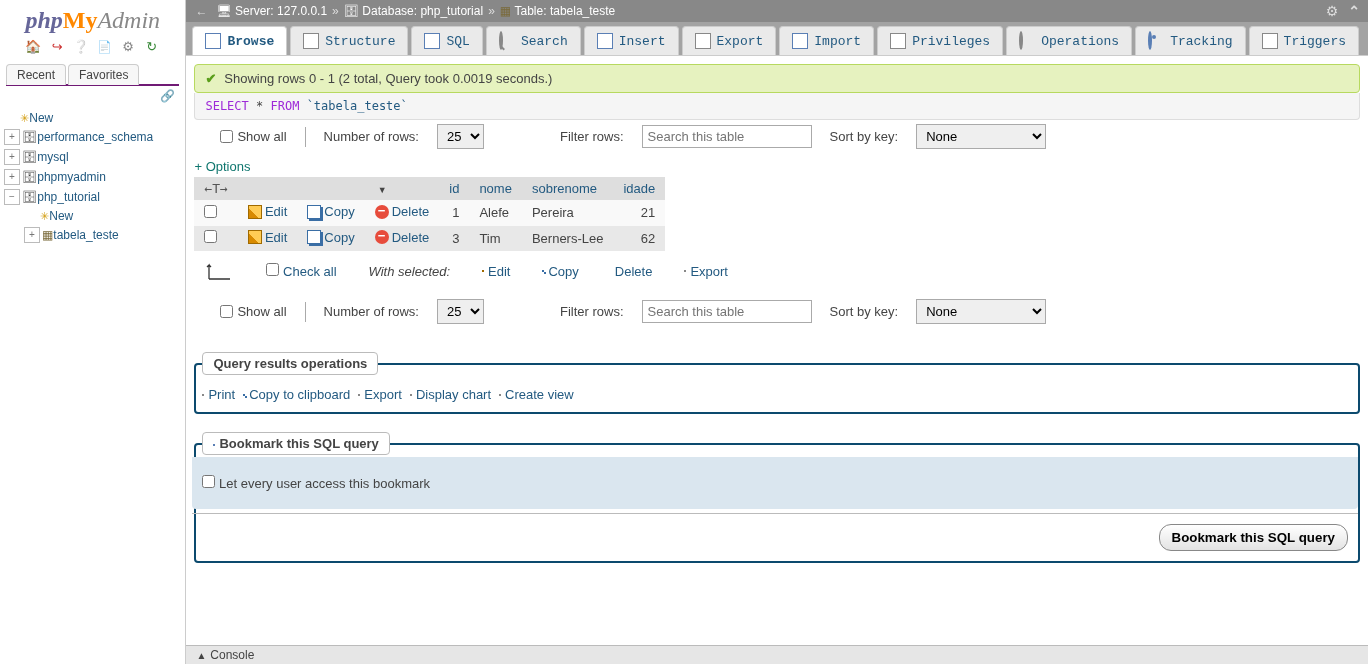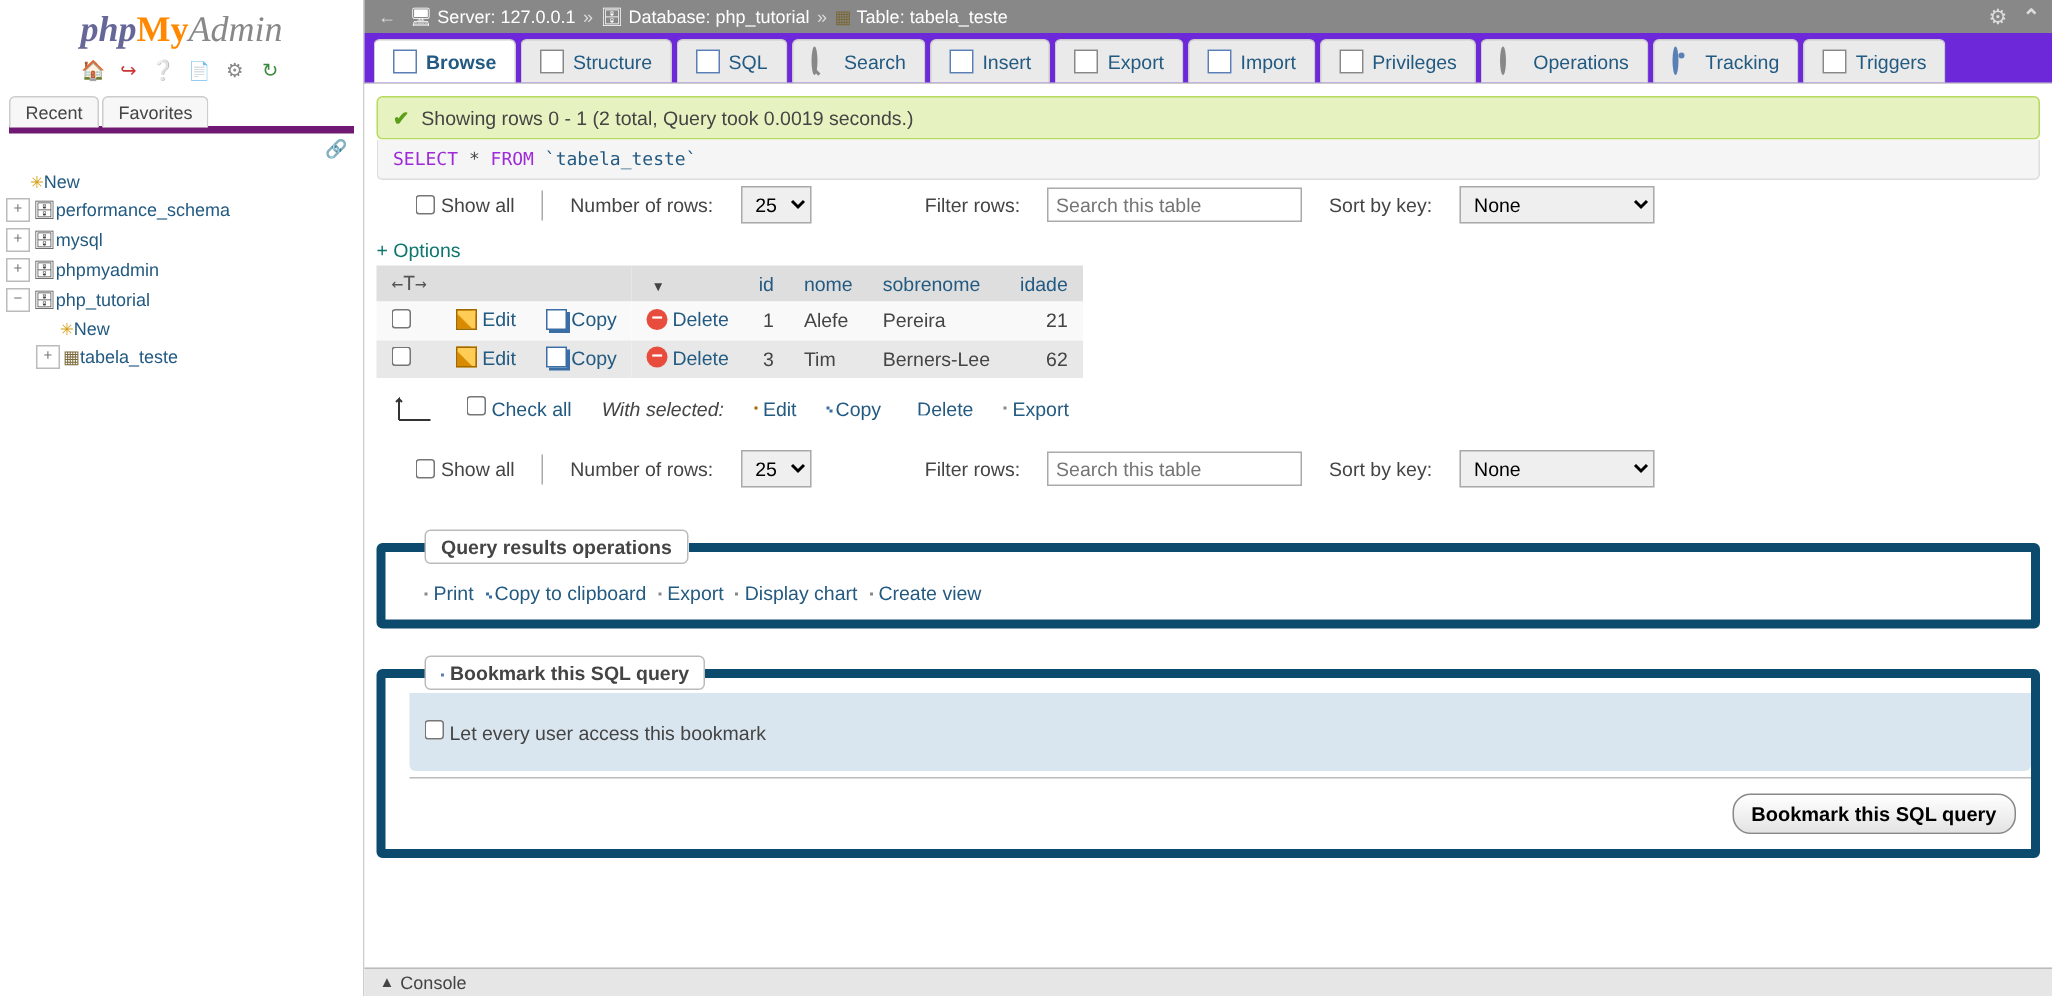"Browse" .navtabs { background: #6d28d9 -> #a3a3a3; font-family: none -> Liberation Mono, monospace }
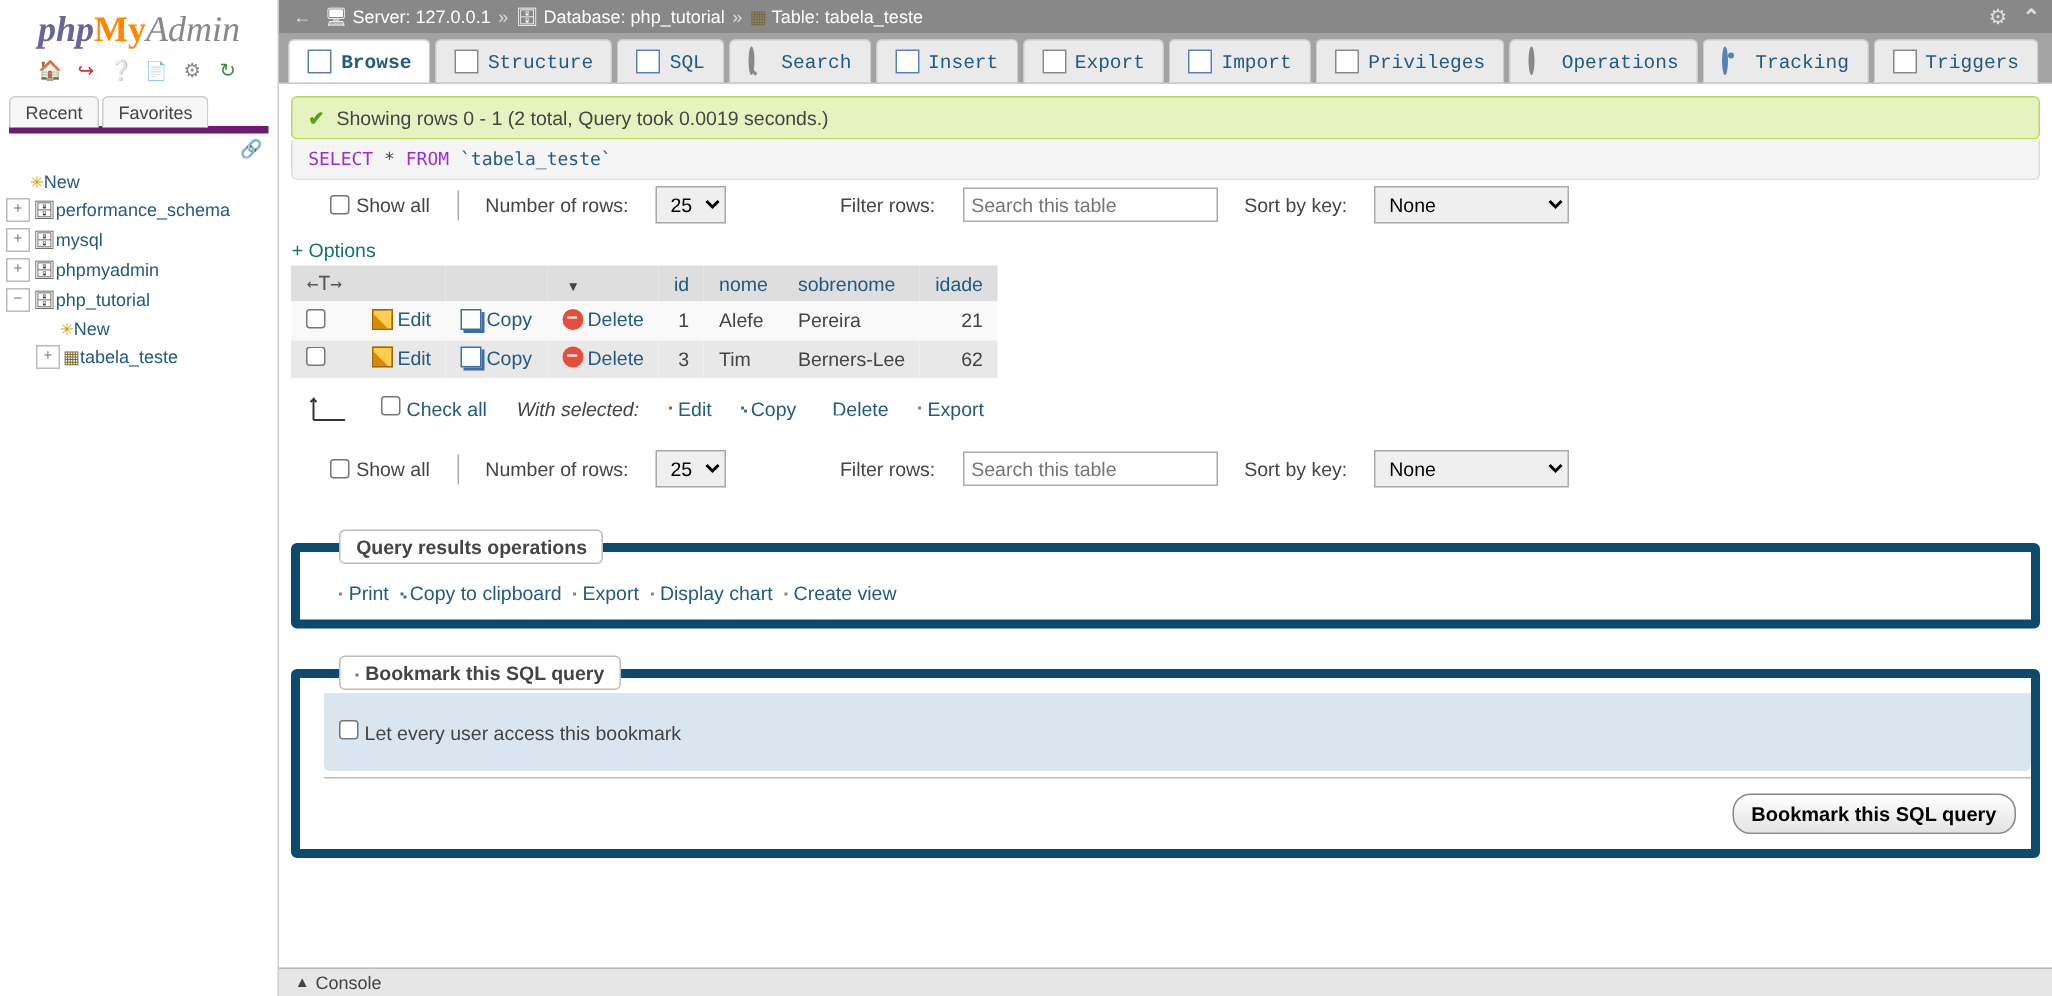"Recent" .tree-tabs { border-bottom: 5px solid #701a75 -> 2px solid #701a75 }
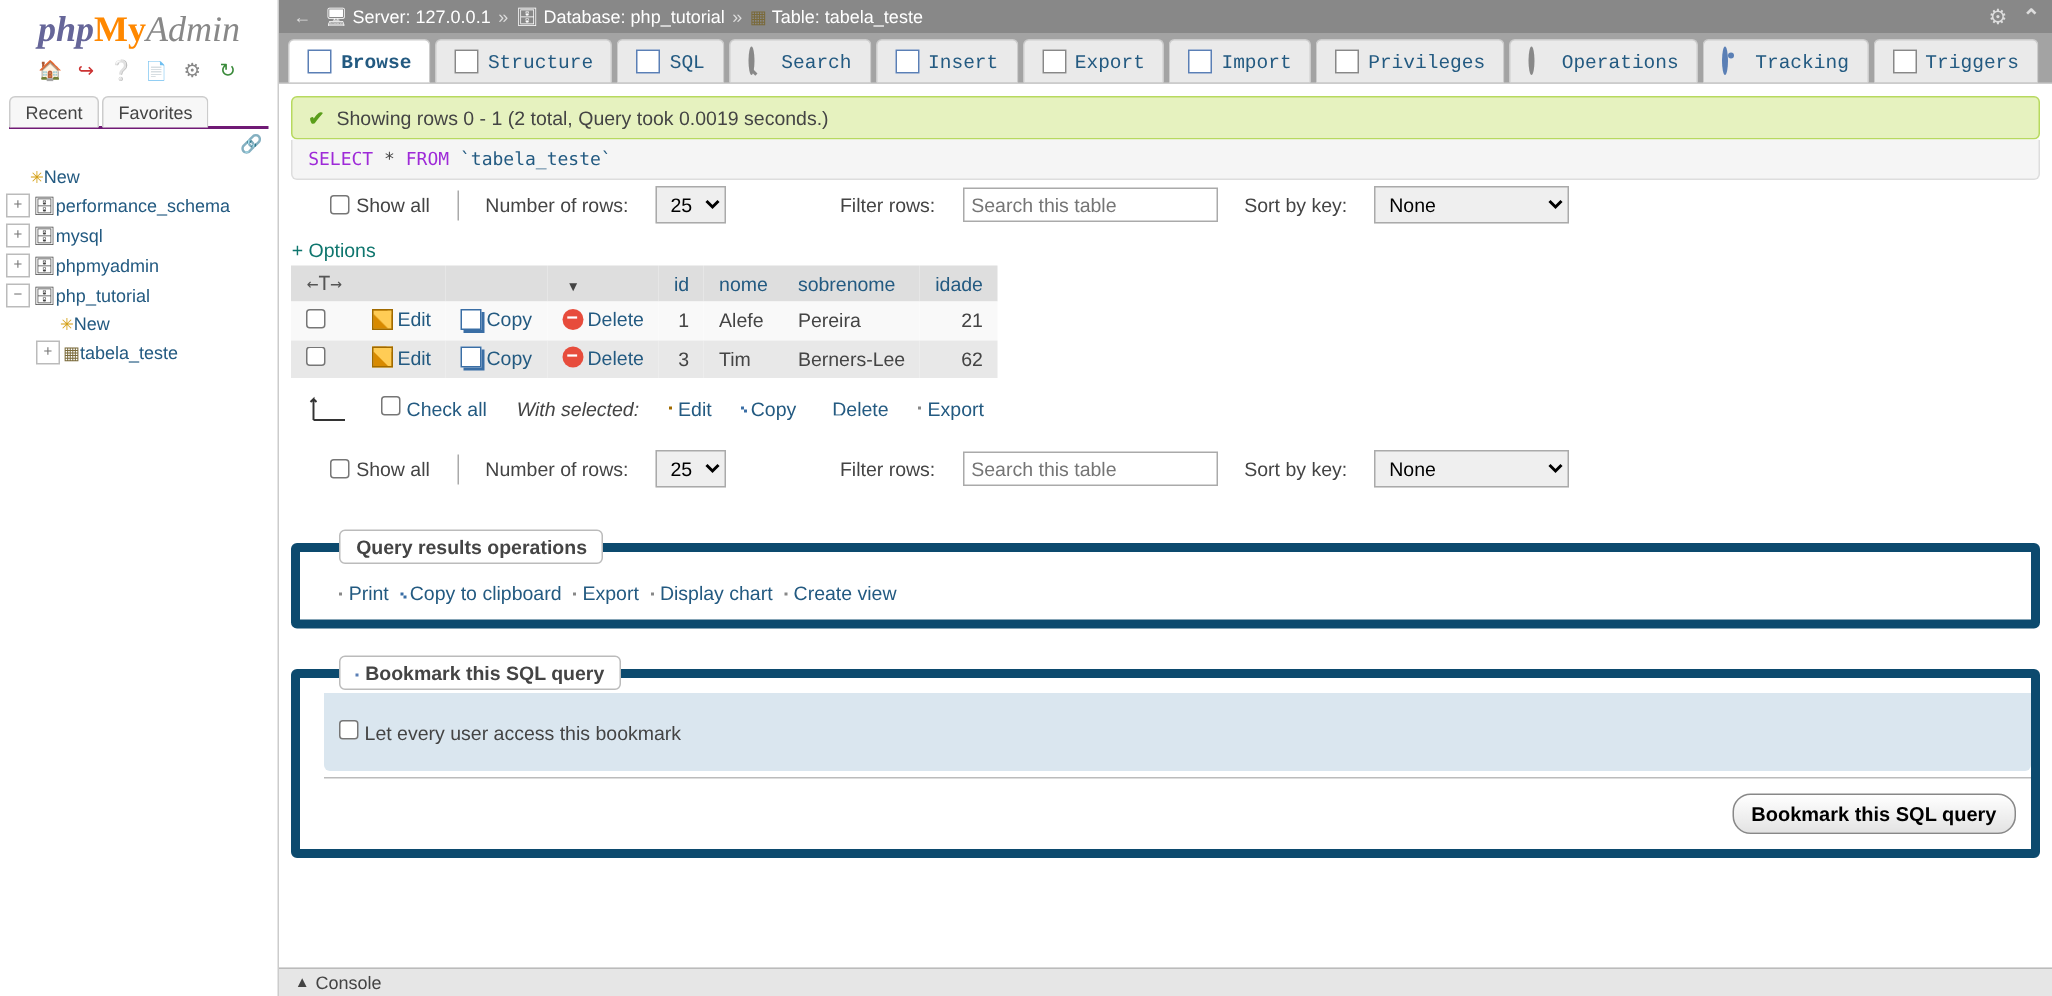"Check all" .checkall-row { gap: 20px -> 32px }
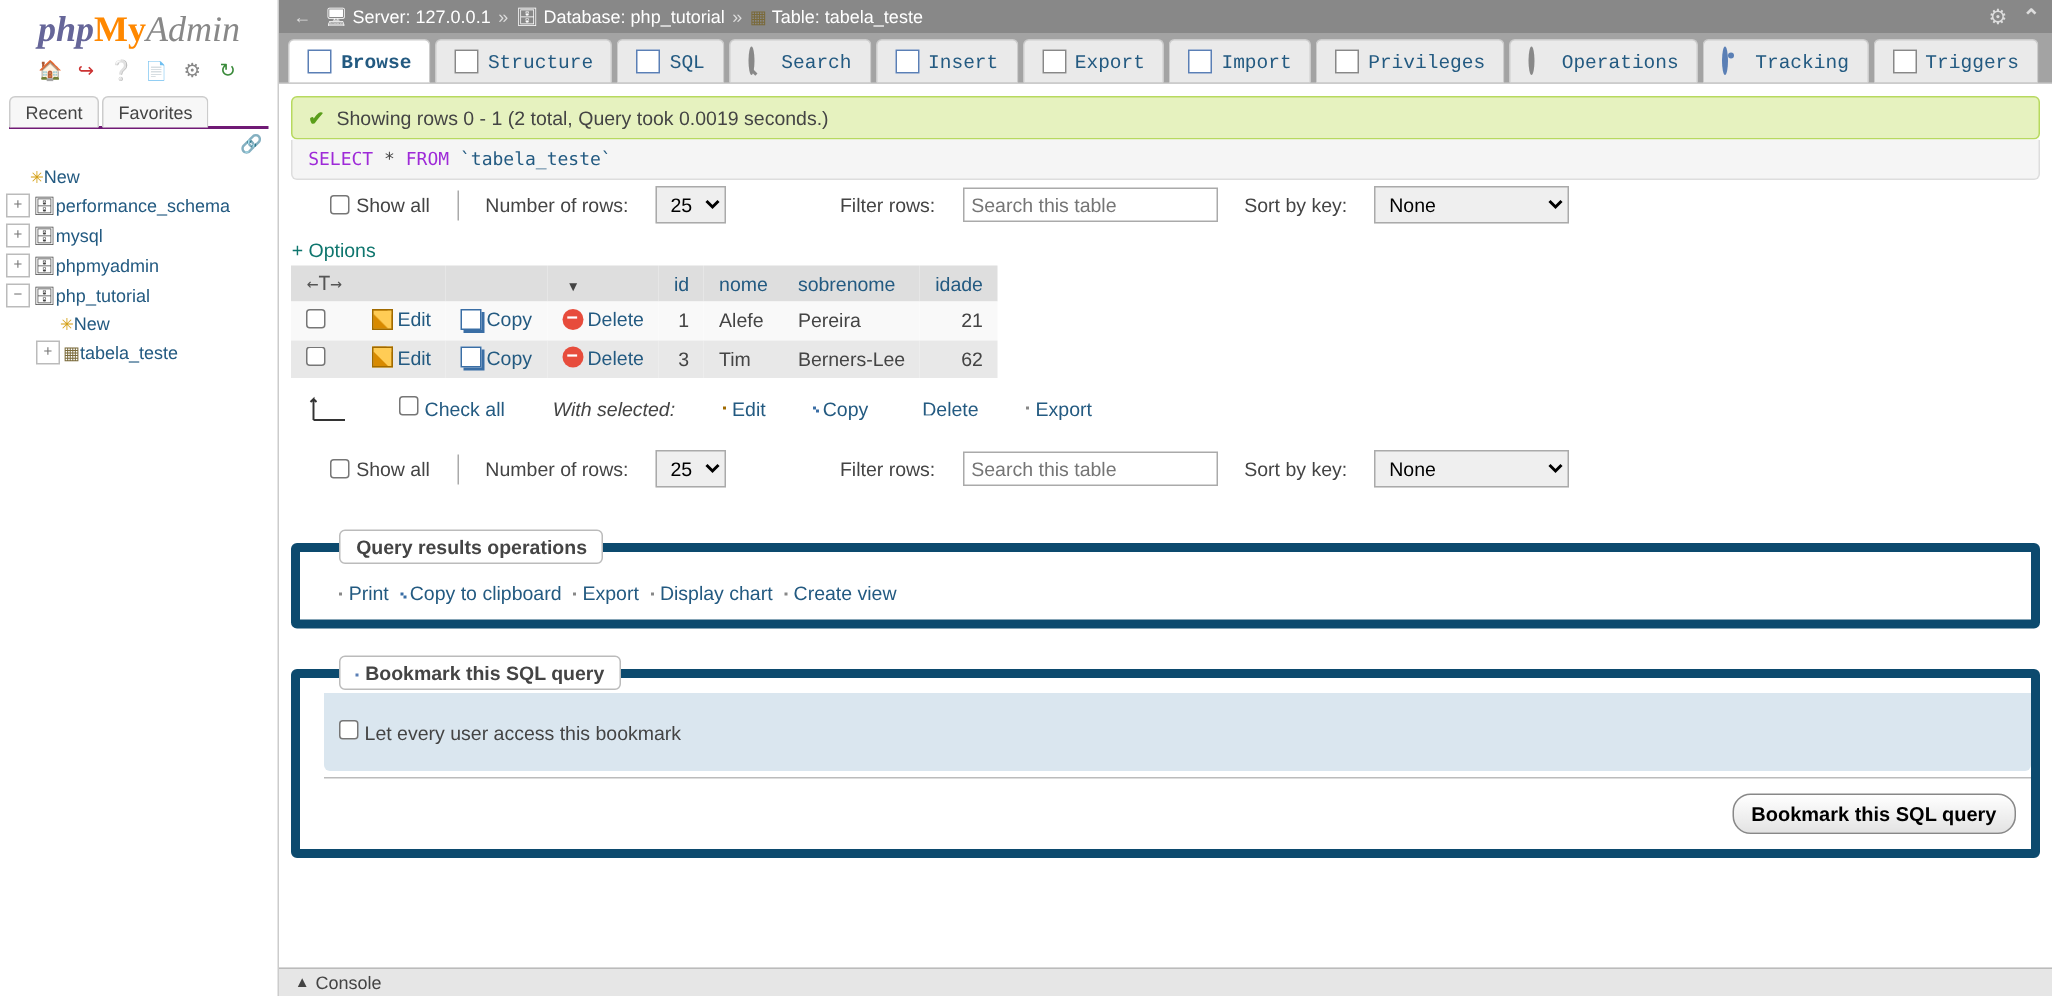"Query results operations" fieldset { border: 6px solid #0c4a6e -> 2px solid #0c4a6e; padding: 12px 10px 10px 26px -> 12px 10px 10px 6px }
